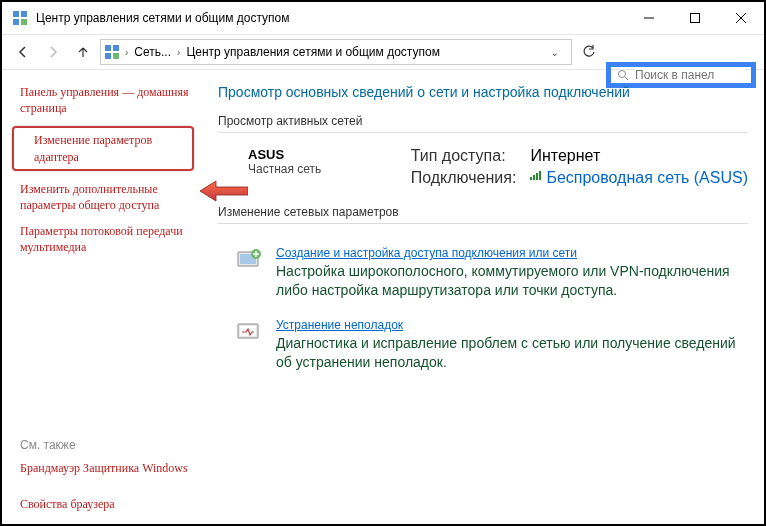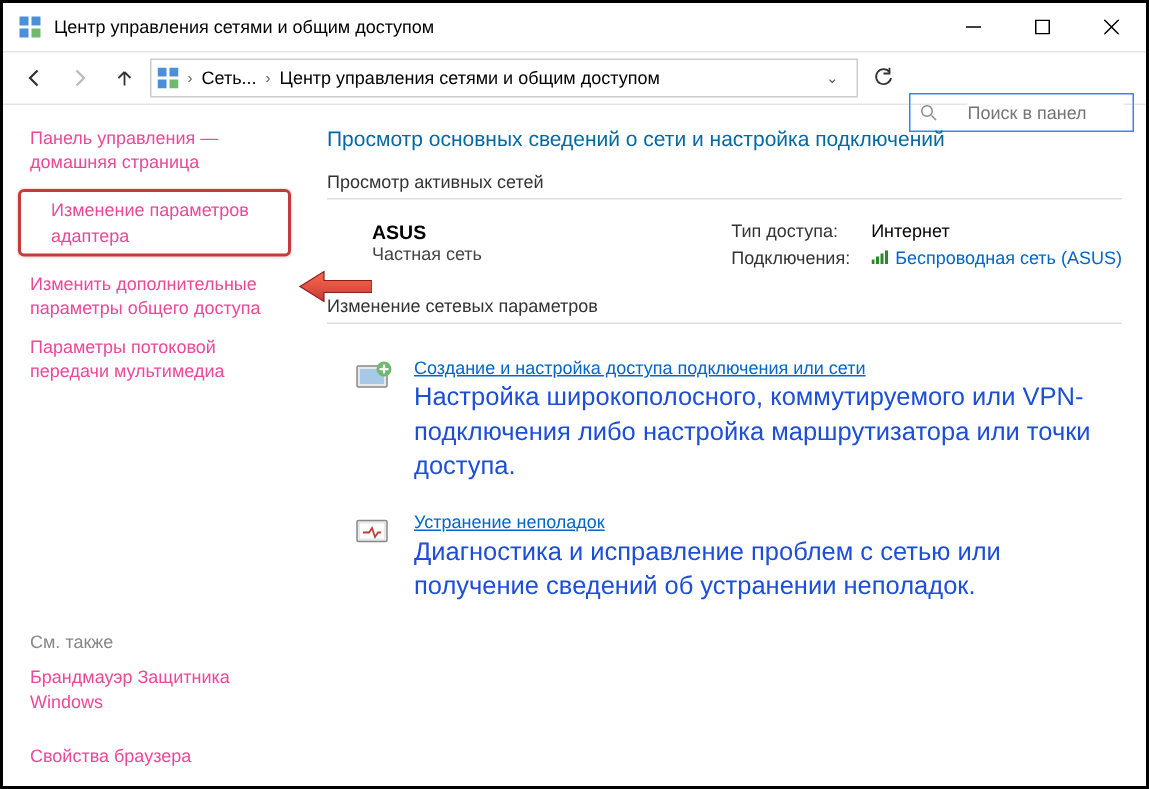"Поиск в панел" .search-box { border: 1px solid #3b82f6 -> 5px solid #3b82f6; gap: 20px -> 6px }
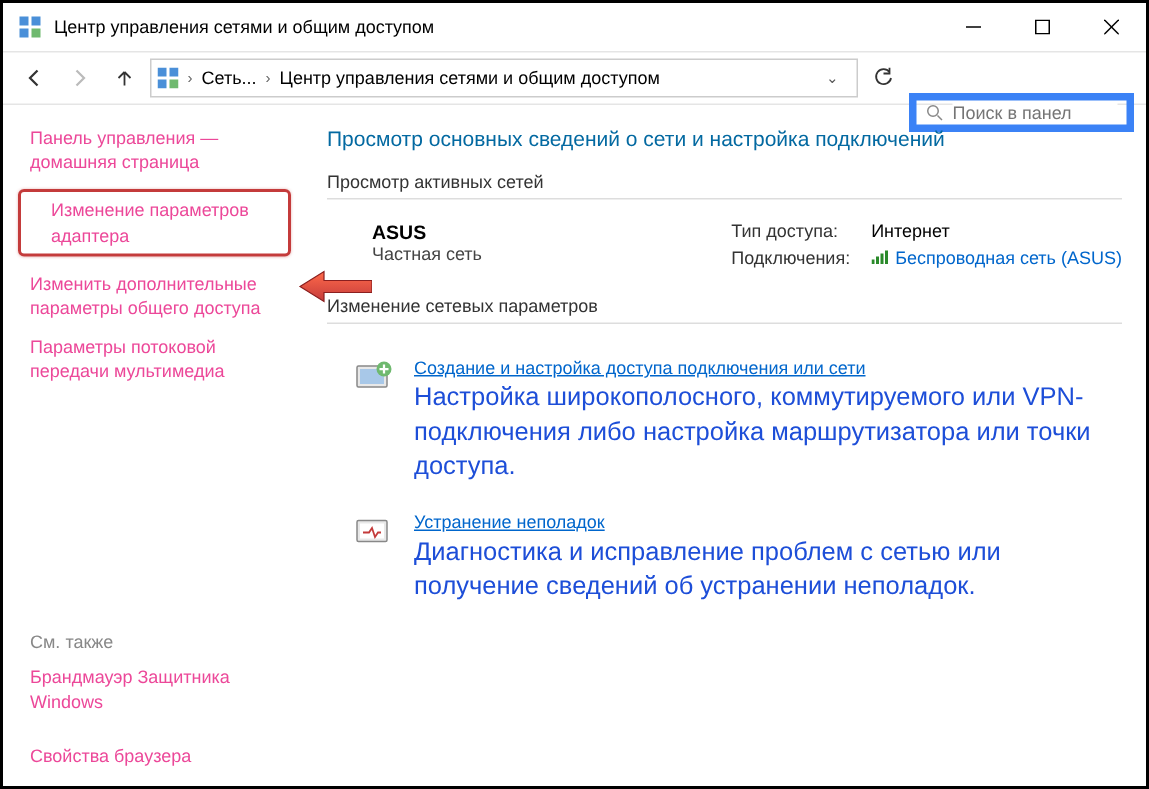"Панель управления — домашняя страница" .sidebar a { color: #ec4899 -> #b91c1c; font-family: none -> Liberation Serif, serif }
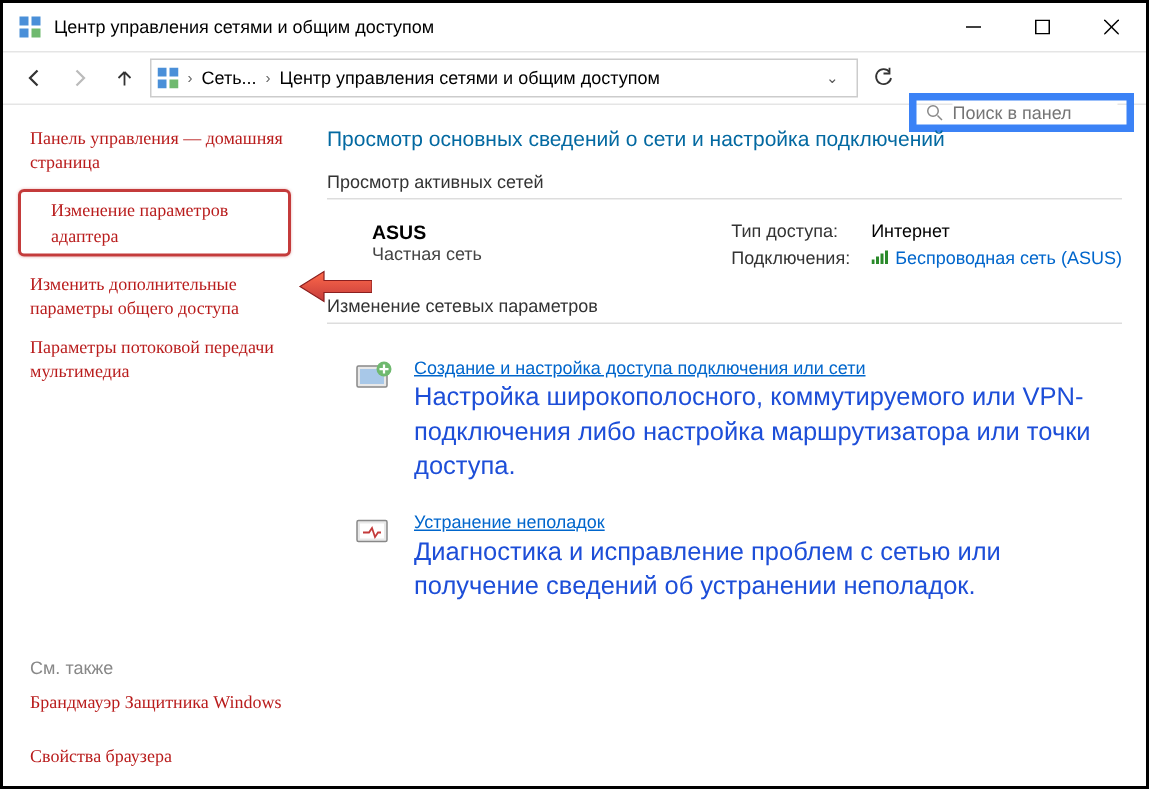"Тип доступа:" .network-right { font-size: 12px -> 16px }
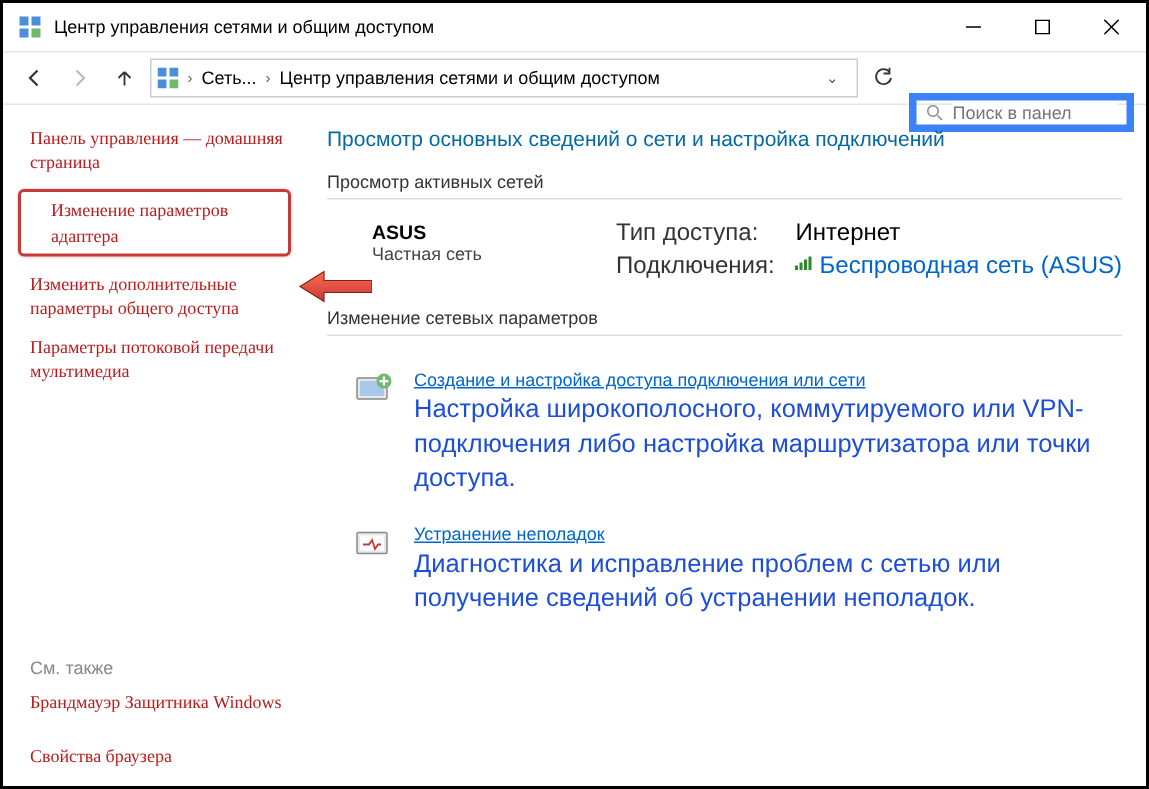"Настройка широкополосного," .setting-body .setting-desc { color: #1d4ed8 -> #14532d; font-size: 17px -> 14px }
